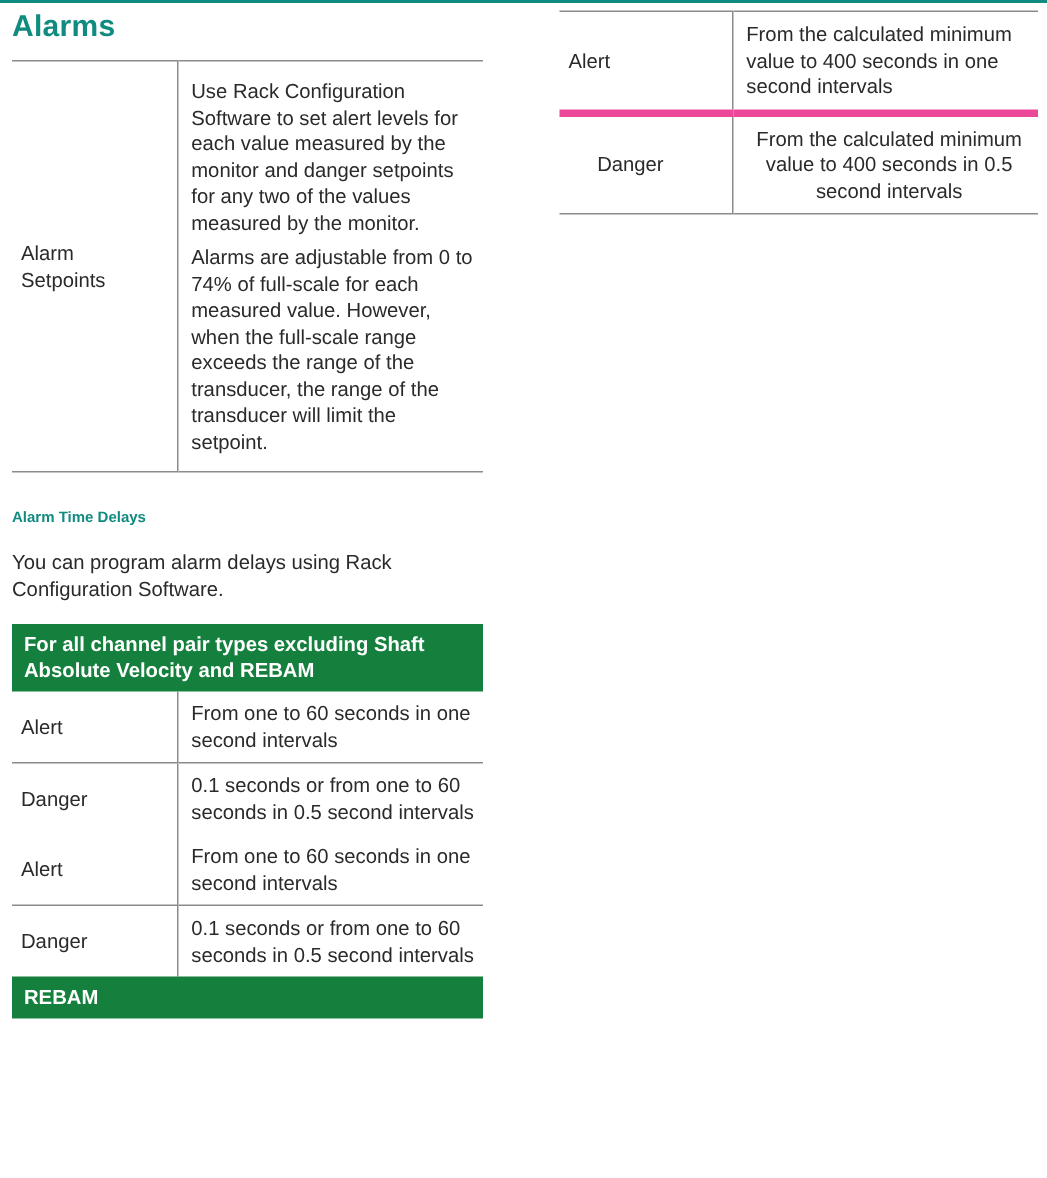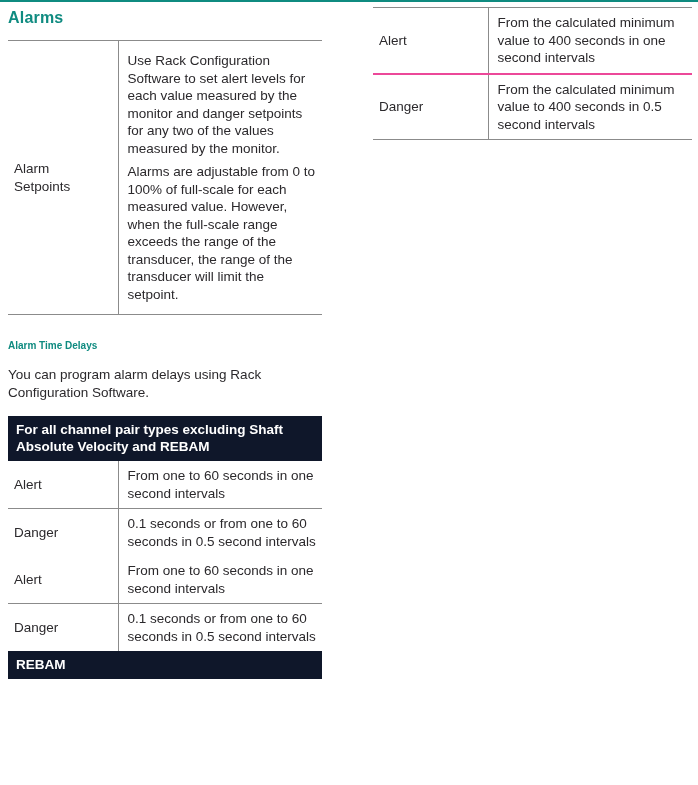"Alarms" h1.page-title { font-size: 16px -> 20px }
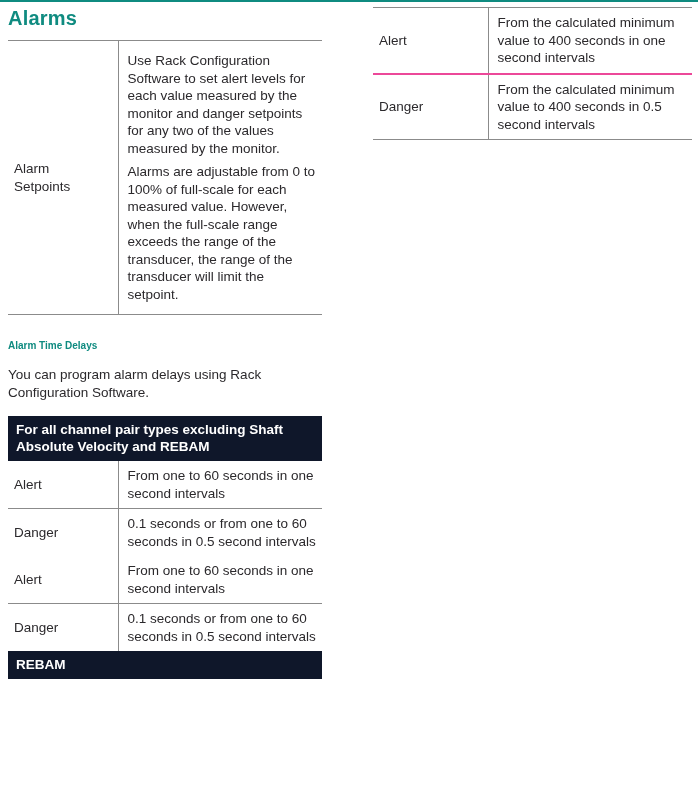"From the calculated minimum value to 400 seconds in 0.5" table.spec tr + tr td { border-top: 2px solid #ec4899 -> 5px solid #ec4899; text-align: none -> center }
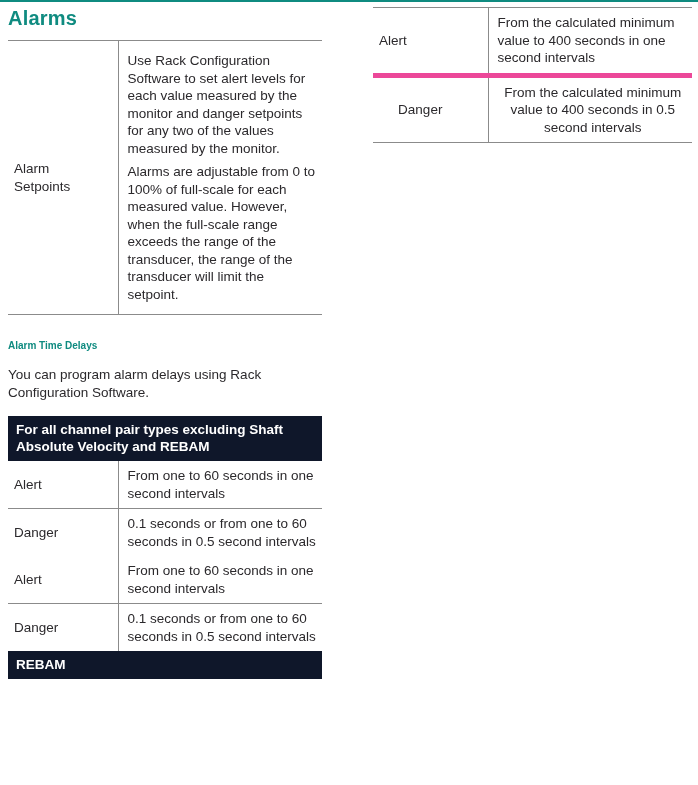"Alarms are adjustable from 0" p { text: 100% -> 74% }
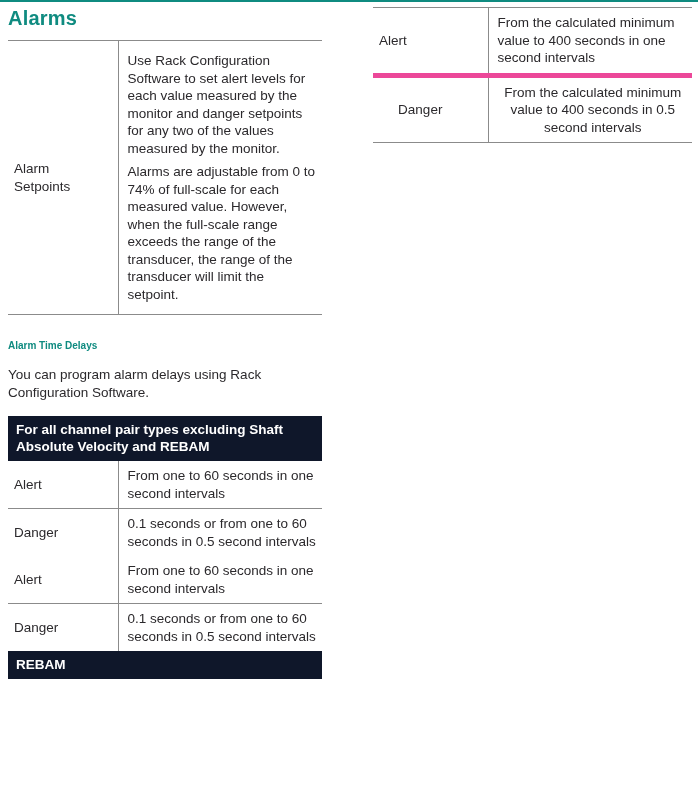"For all channel pair types" .bar { background: #0f172a -> #15803d }
